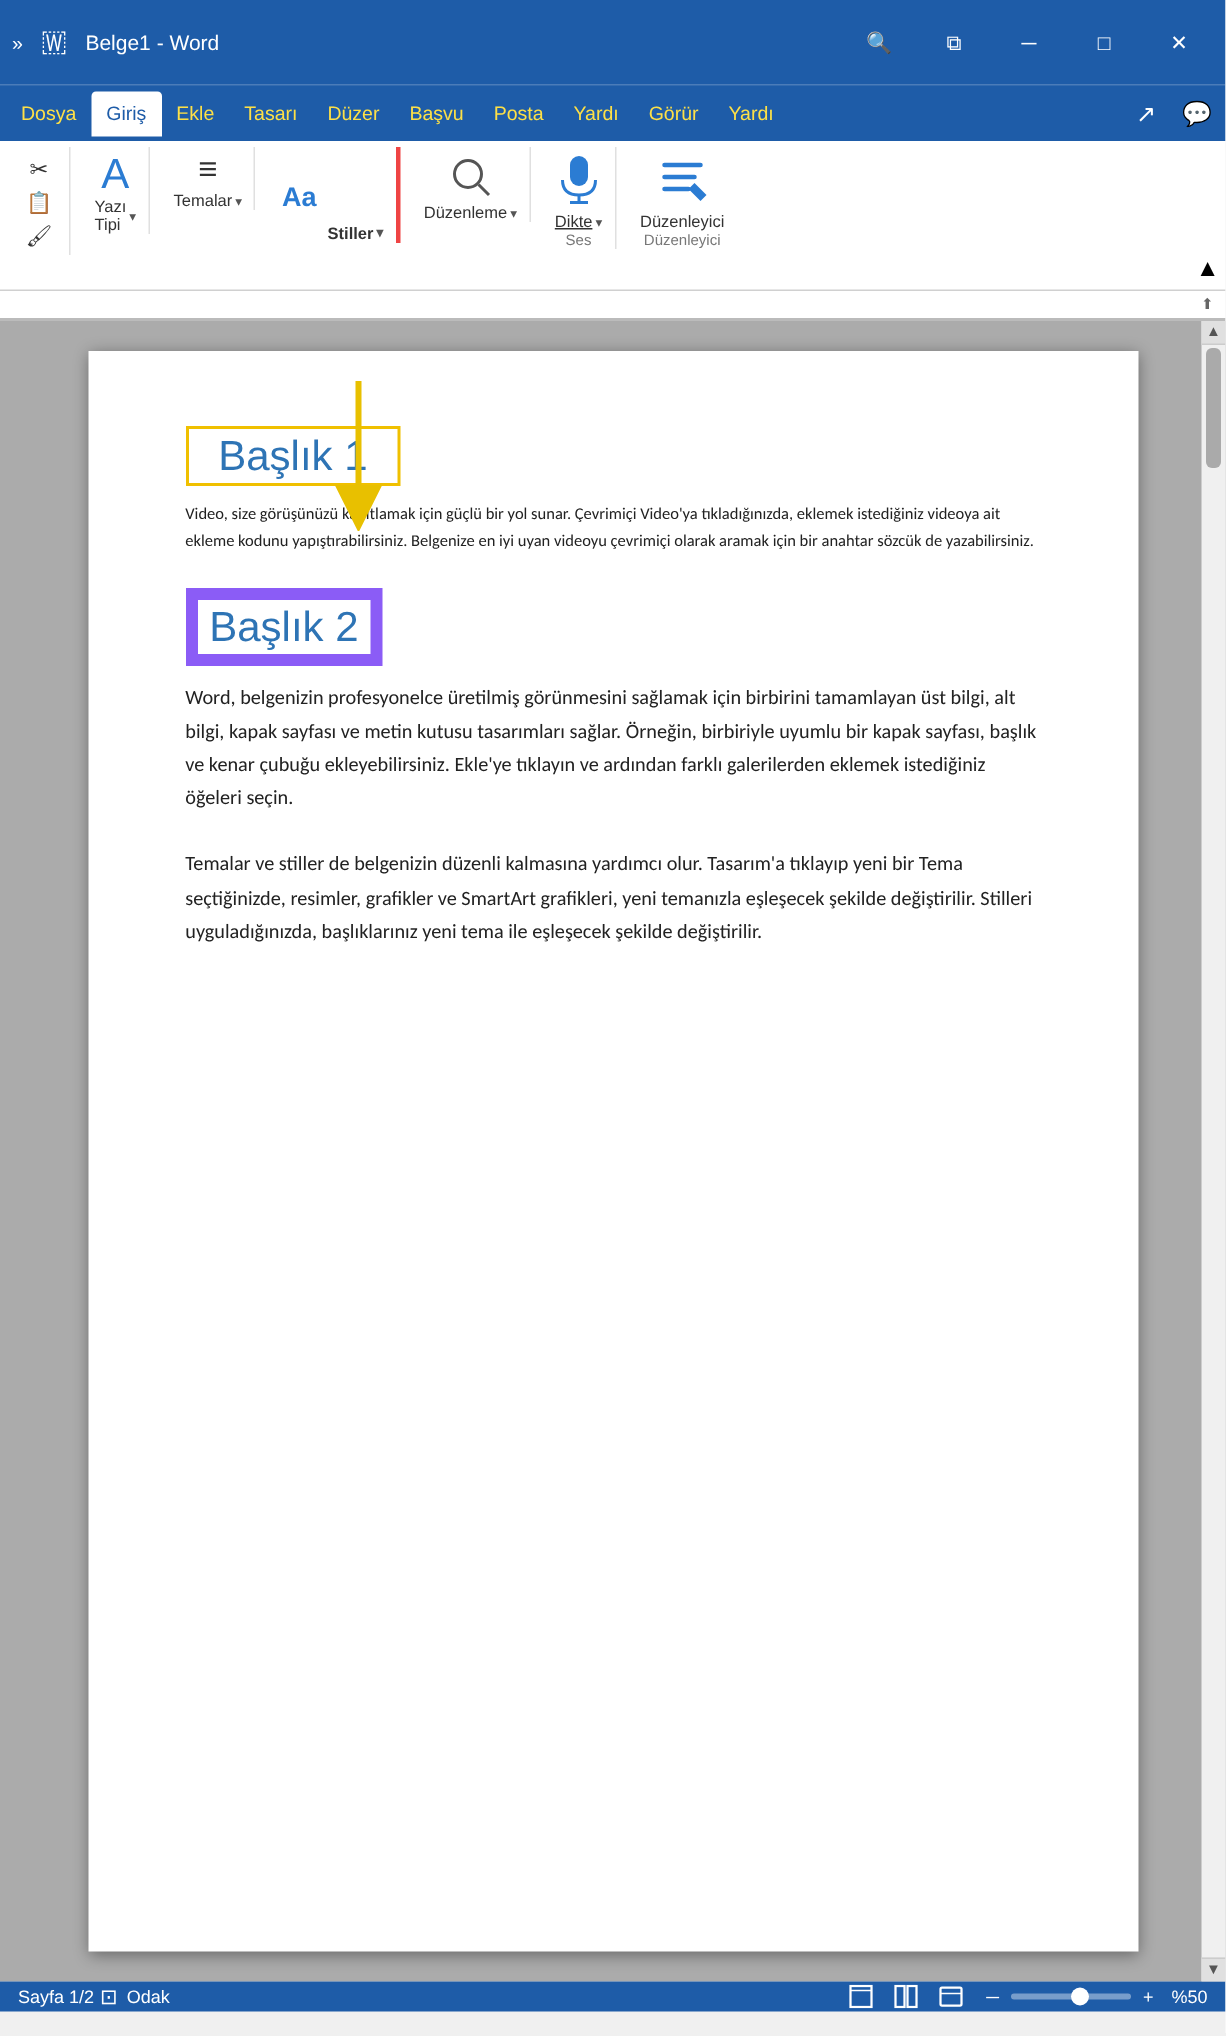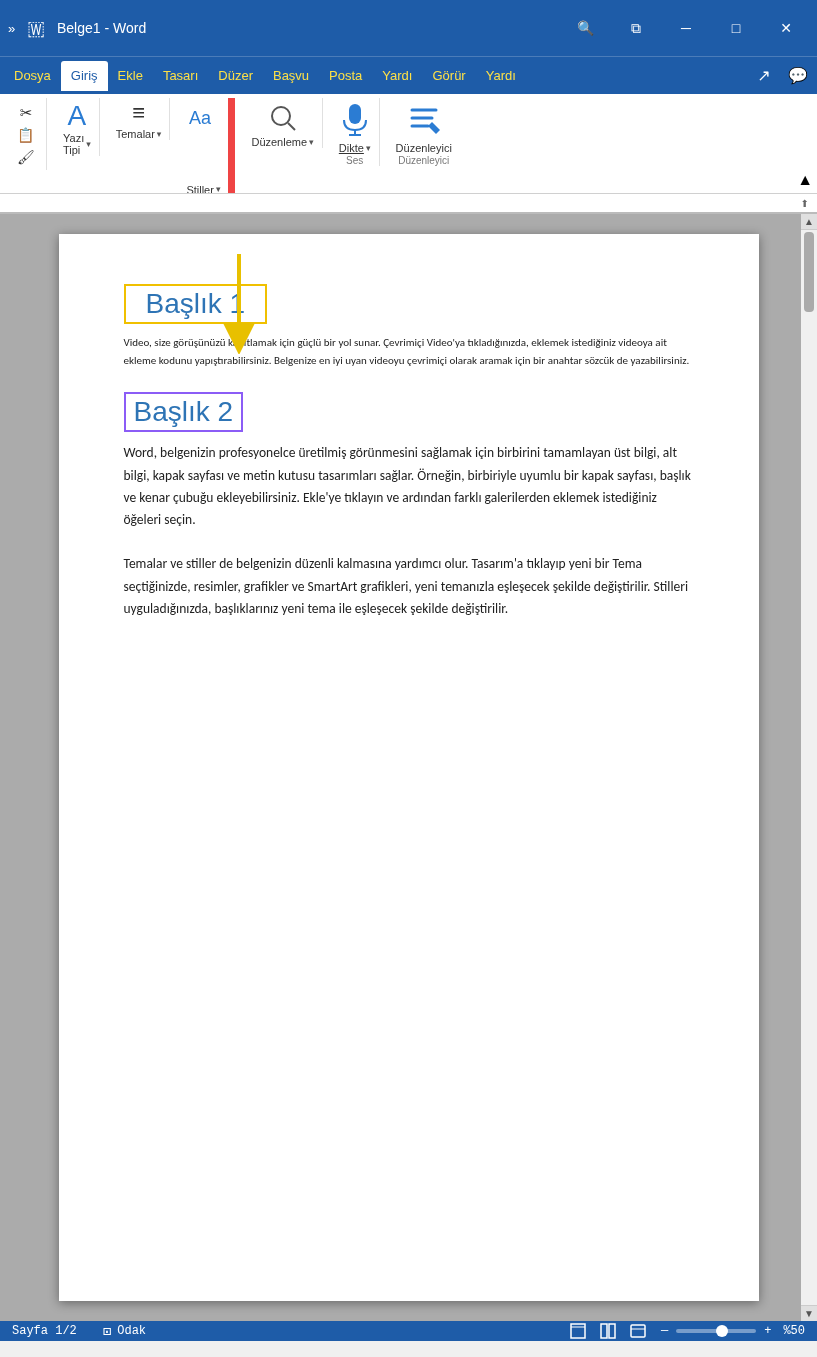"Aa" div { border-right: 7px solid #ef4444 -> 3px solid #ef4444; flex-direction: column -> row; font-weight: none -> bold }
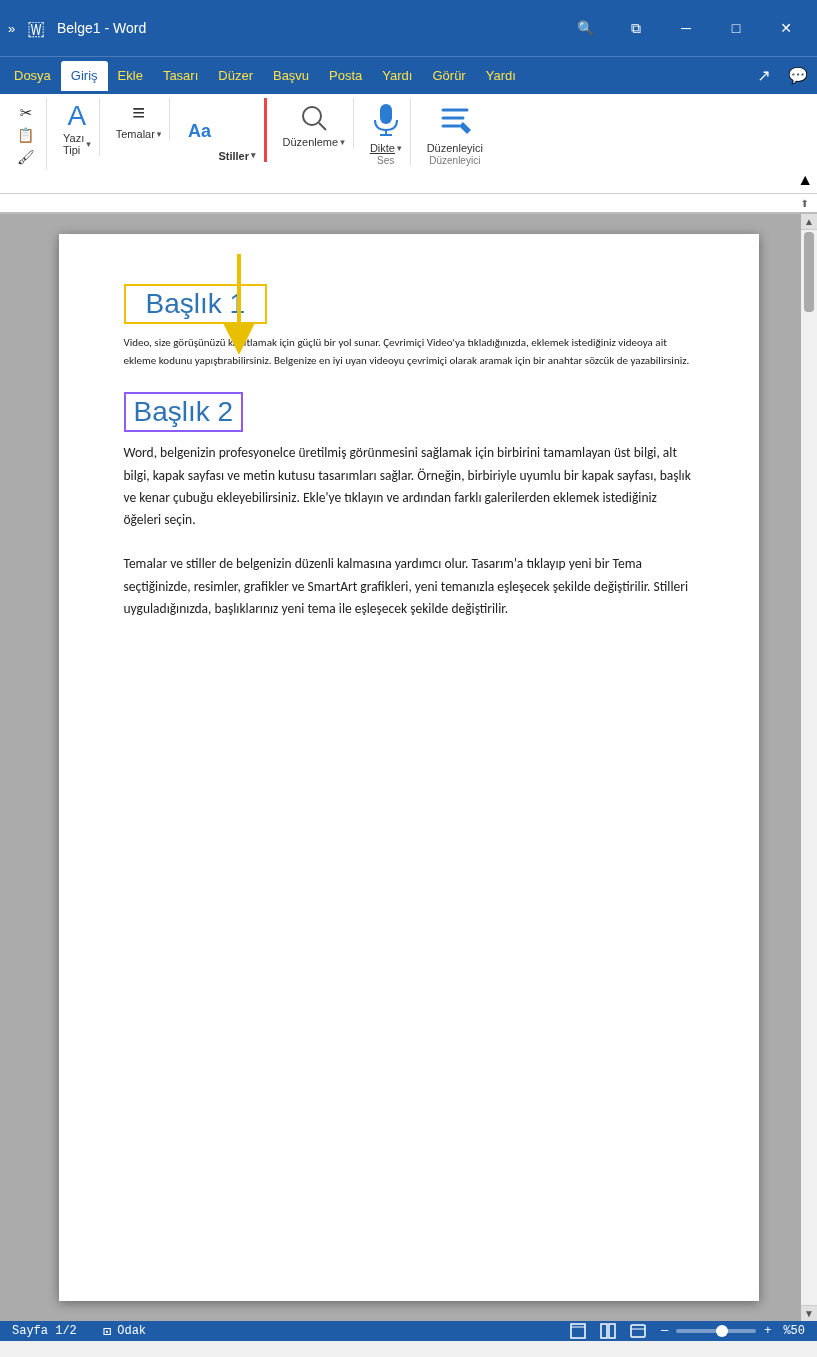"Başlık 2" div { border: 2px solid #8b5cf6 -> 8px solid #8b5cf6 }
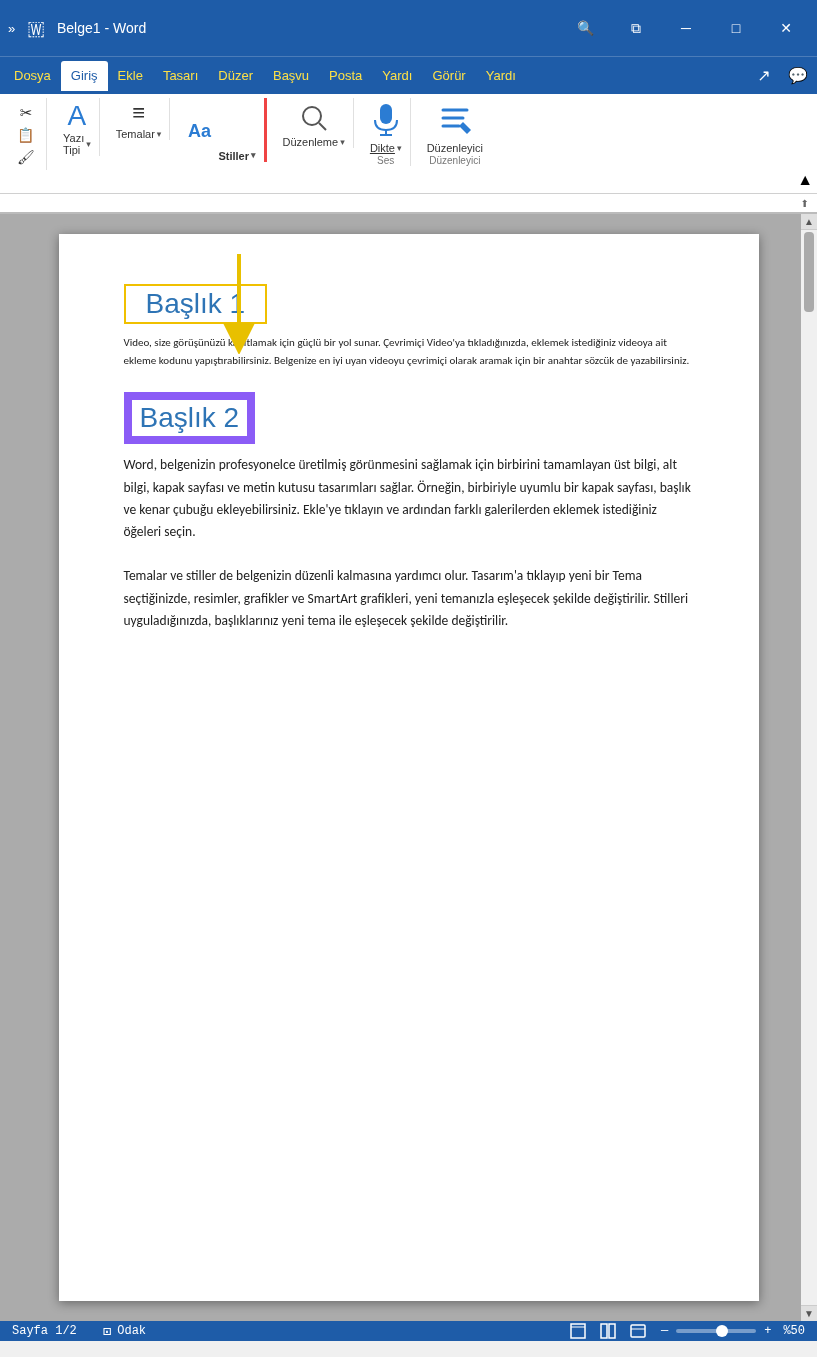"Sayfa 1/2" .statusbar { font-family: Liberation Mono, monospace -> none; gap: 26px -> 4px }
